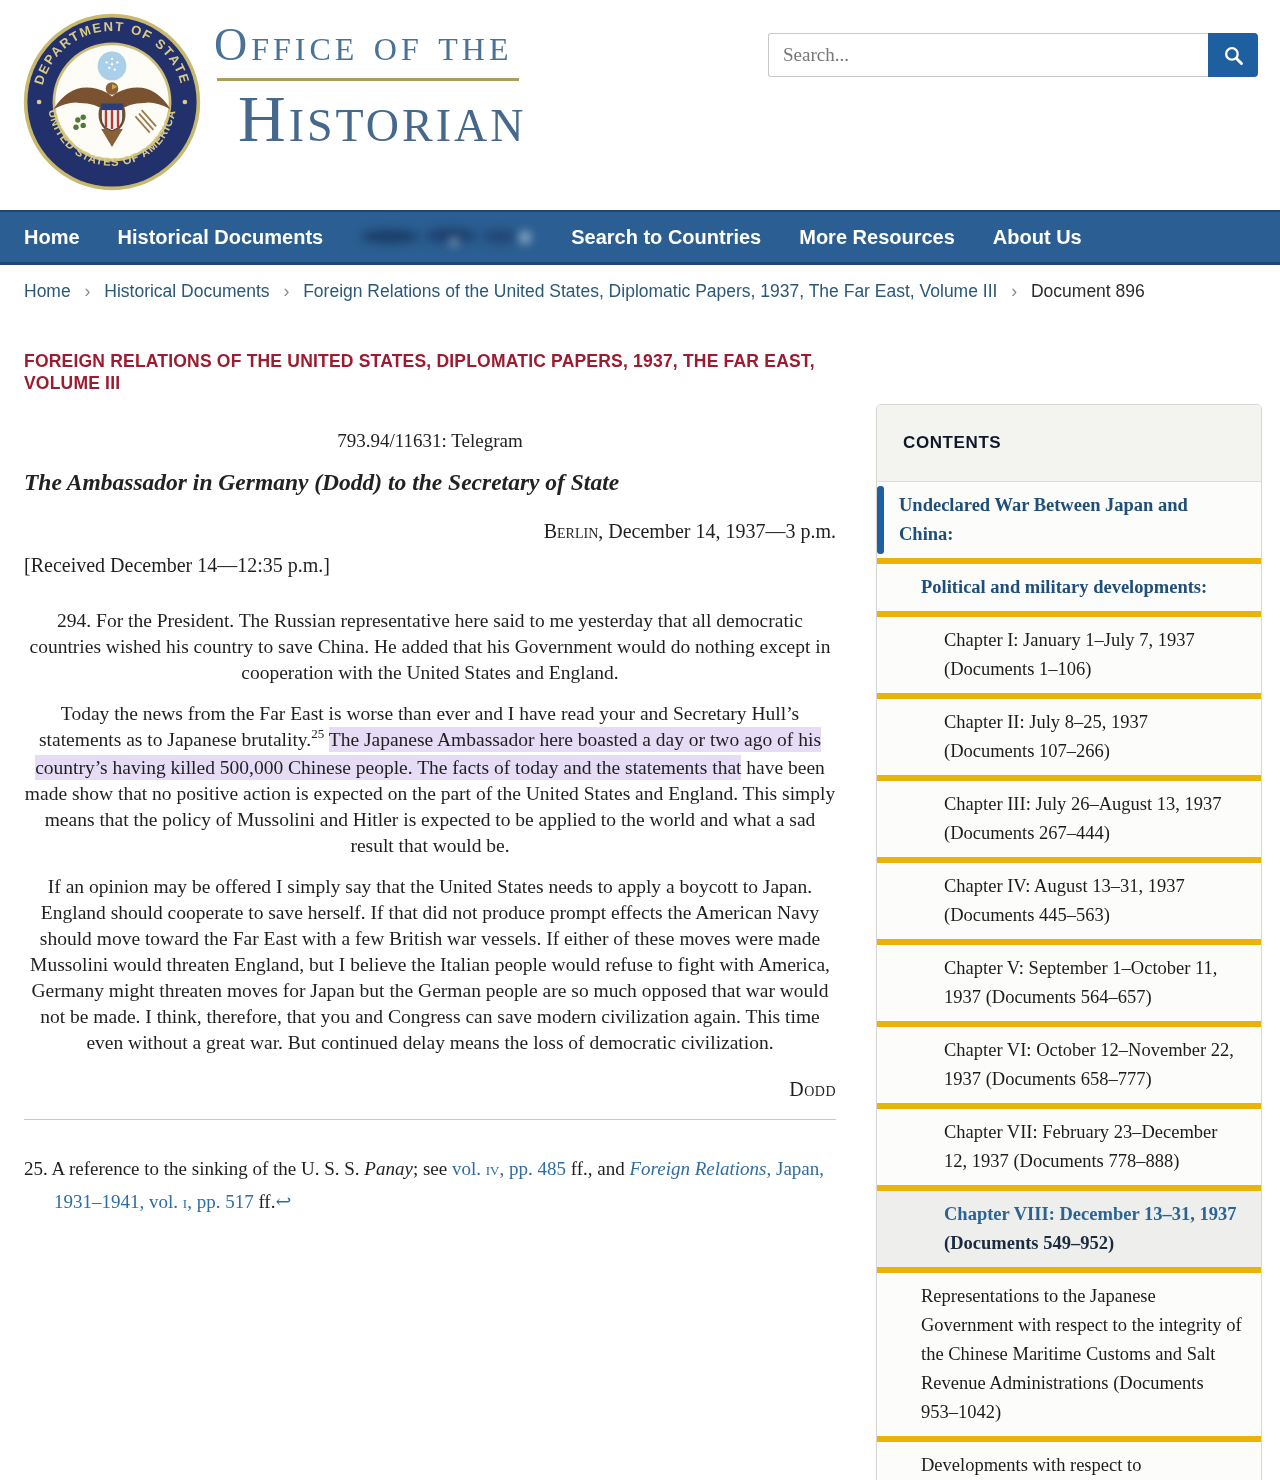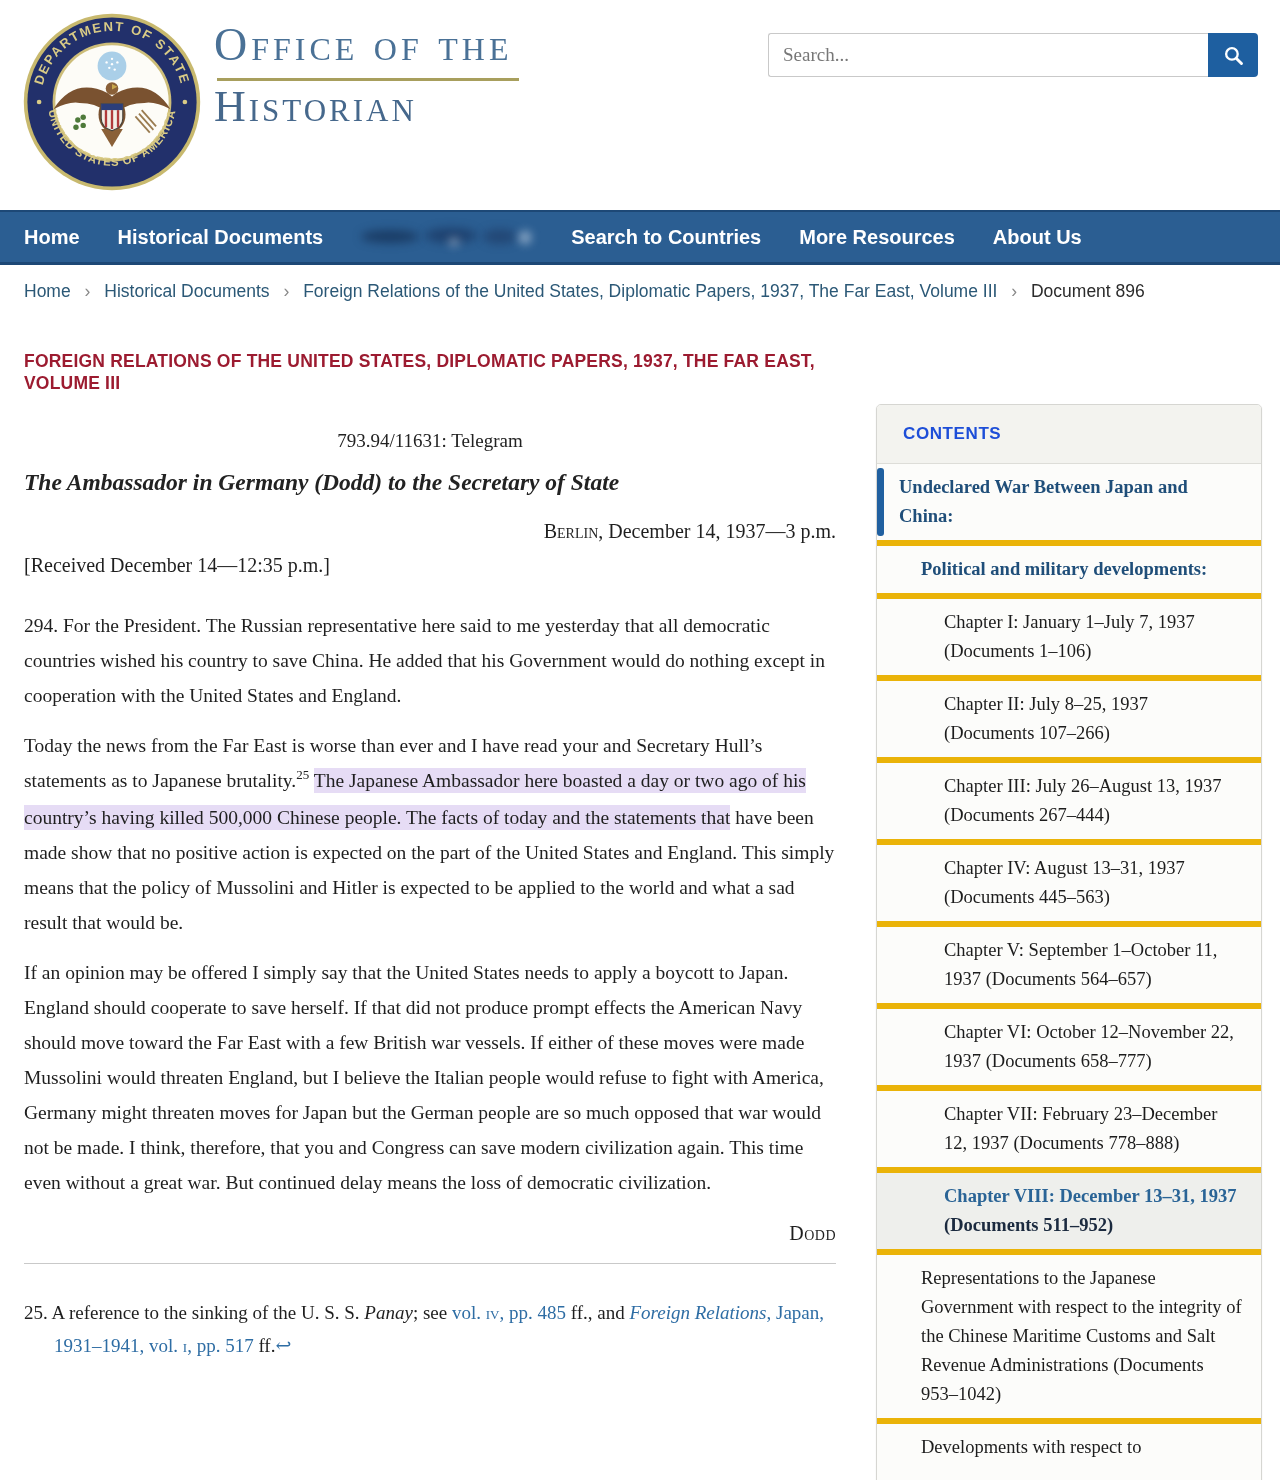"Historian" .logo-line2 { font-size: 44px -> 66px; margin-left: none -> 24px }
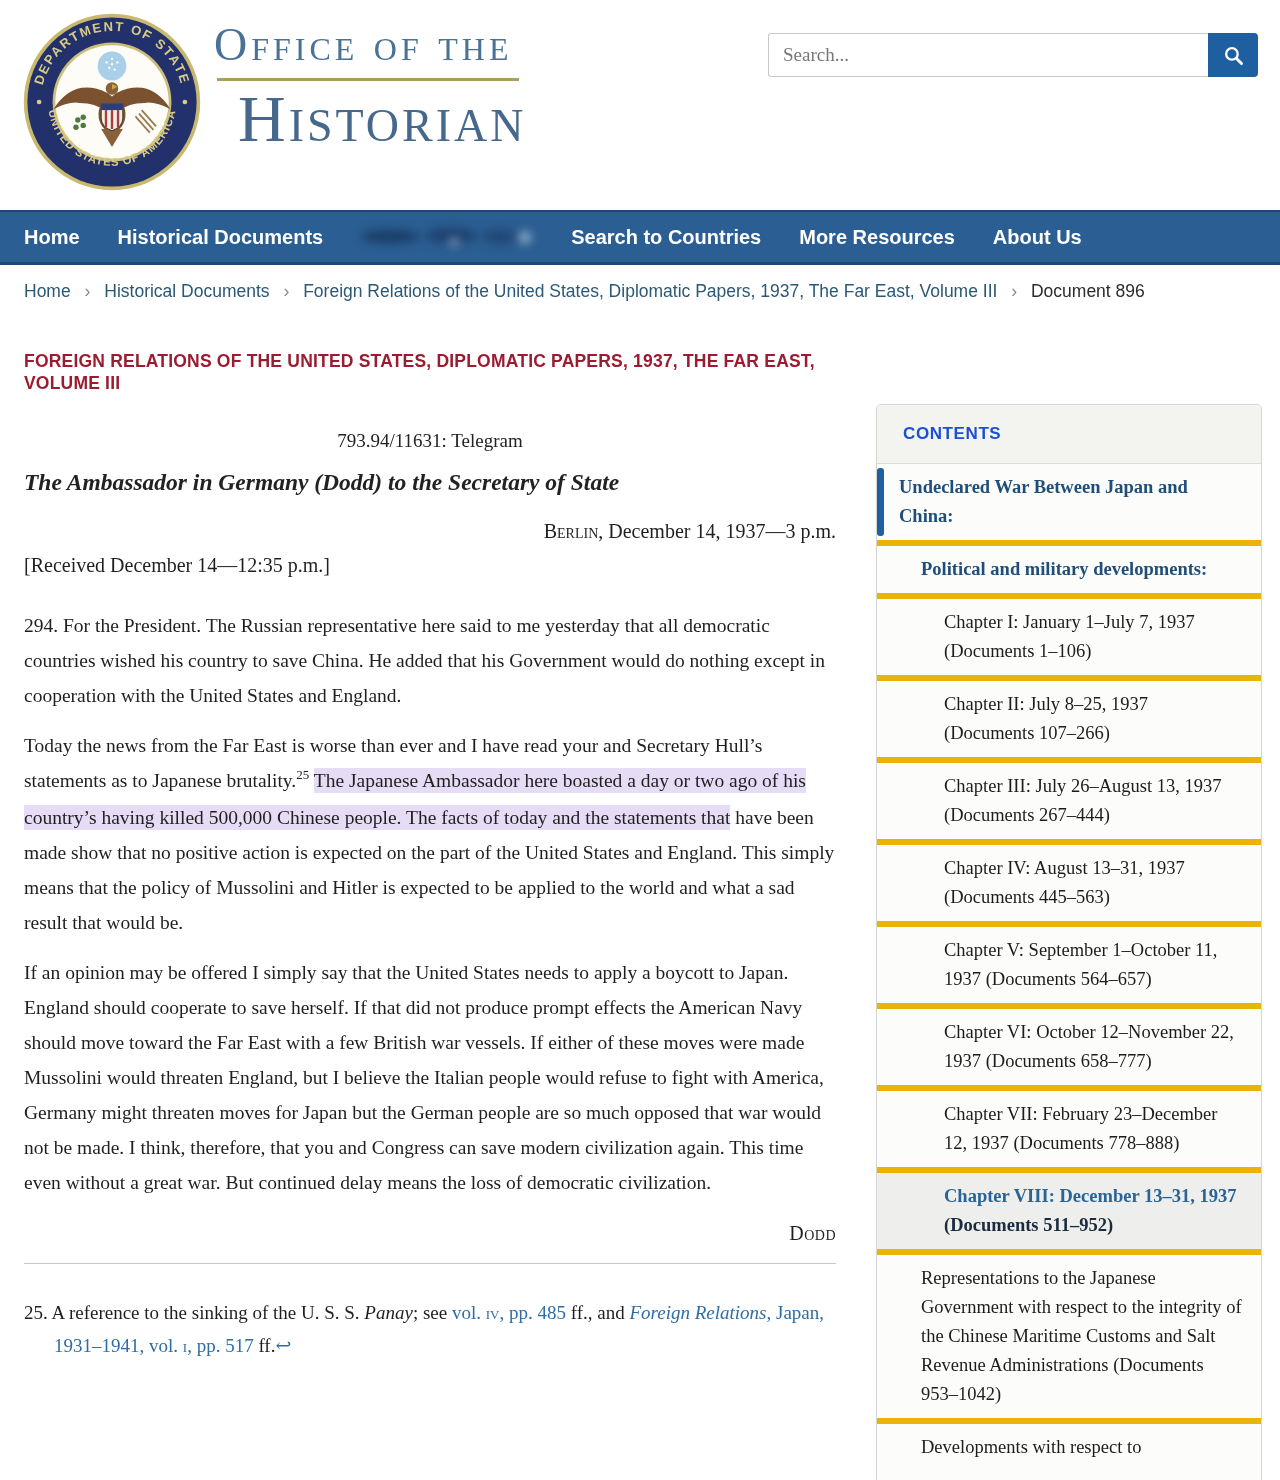"CONTENTS" .toc-header { color: #1d4ed8 -> #0f172a; padding: 19px 26px -> 28px 26px }
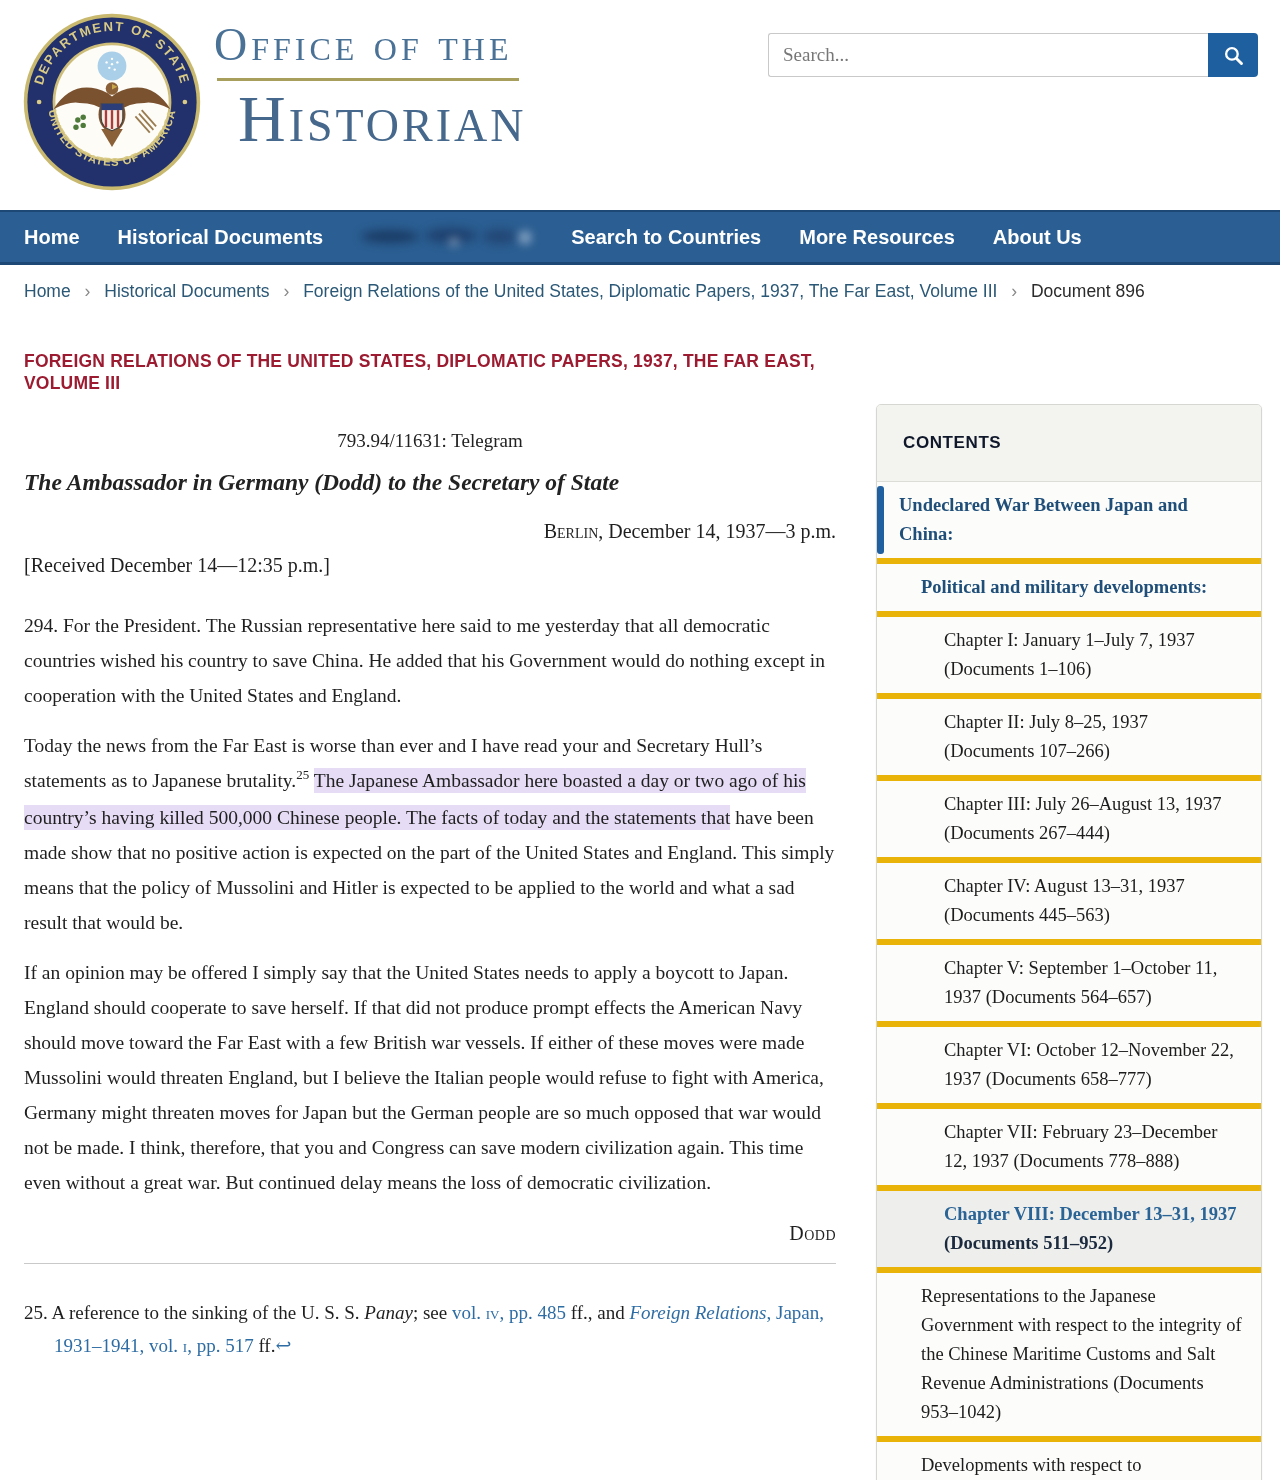"294. For the President. The" .doc-para { line-height: 35px -> 26px; text-align: none -> center }
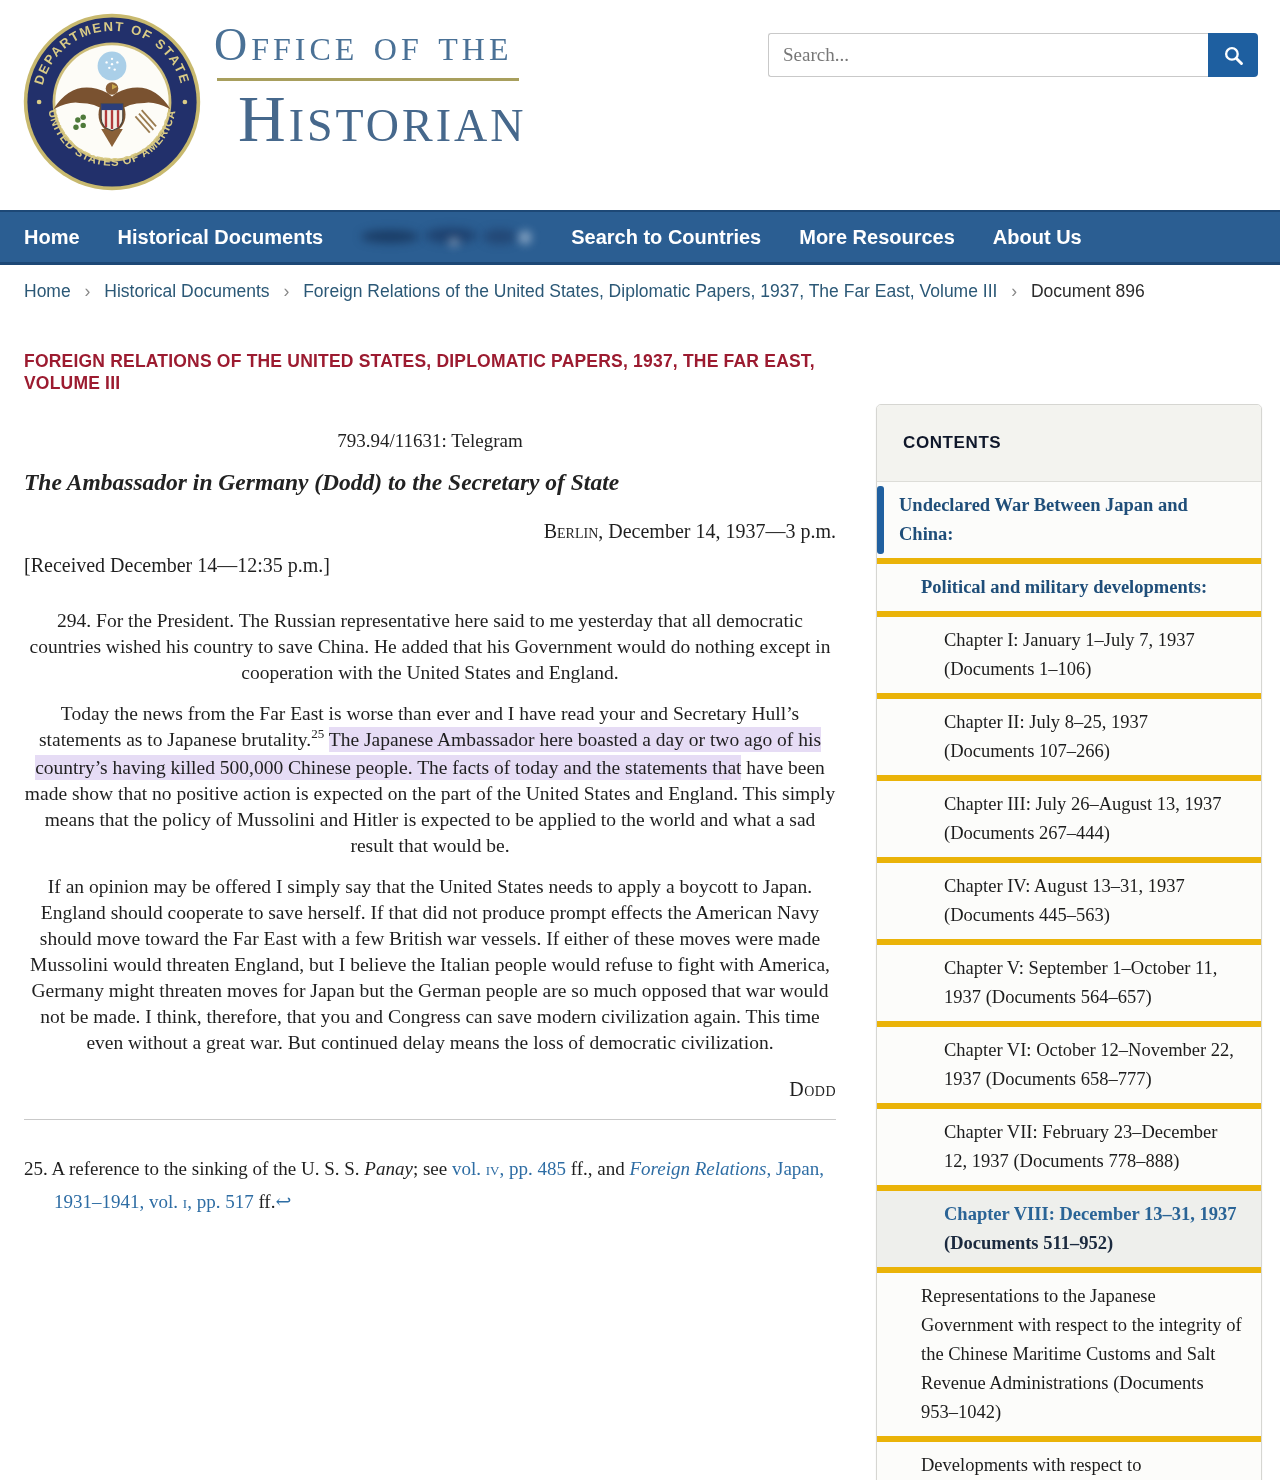"(Documents 511–952)" span.active-line2 { text: 511 -> 549 }
